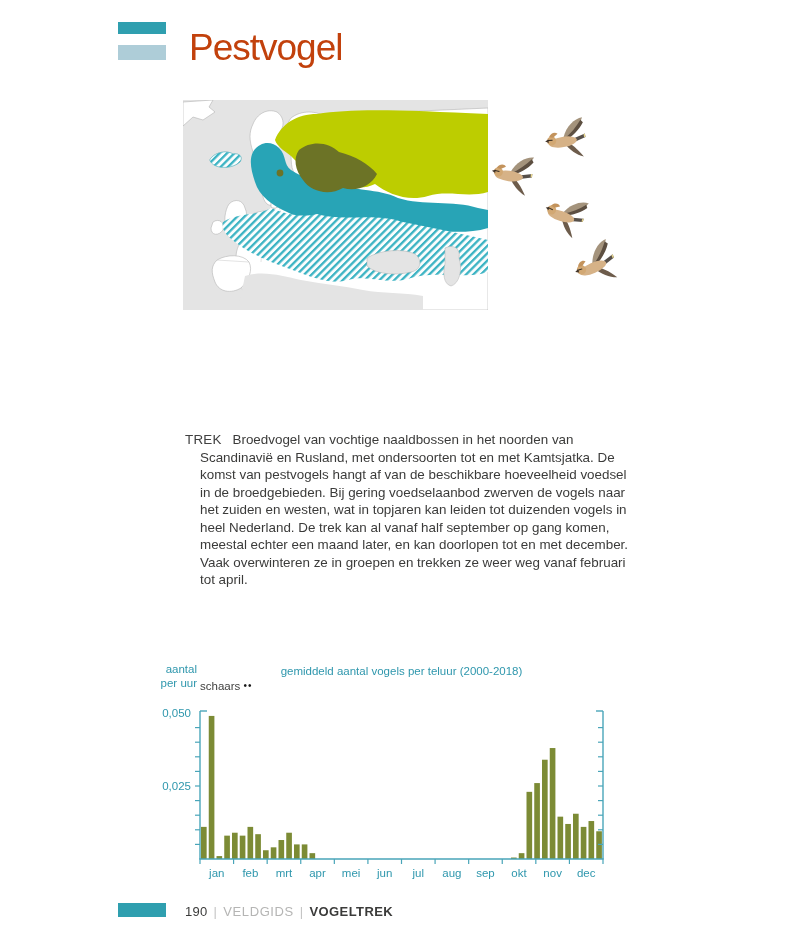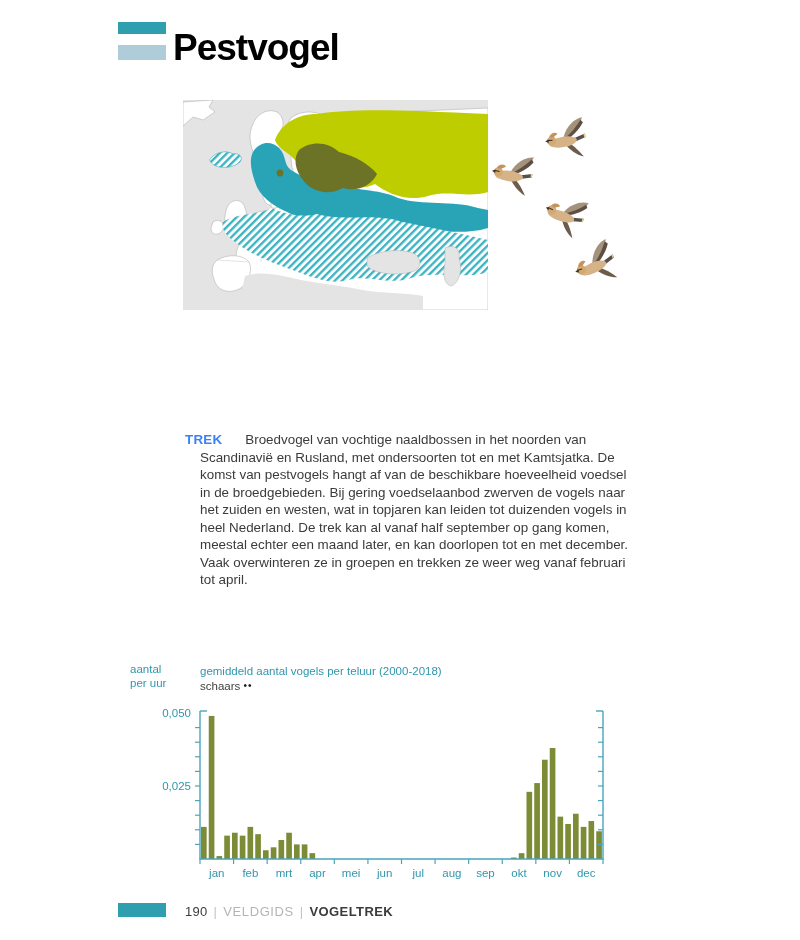"Pestvogel" .page-title { color: #000000 -> #c2410c; font-weight: bold -> normal; left: 173px -> 189px }
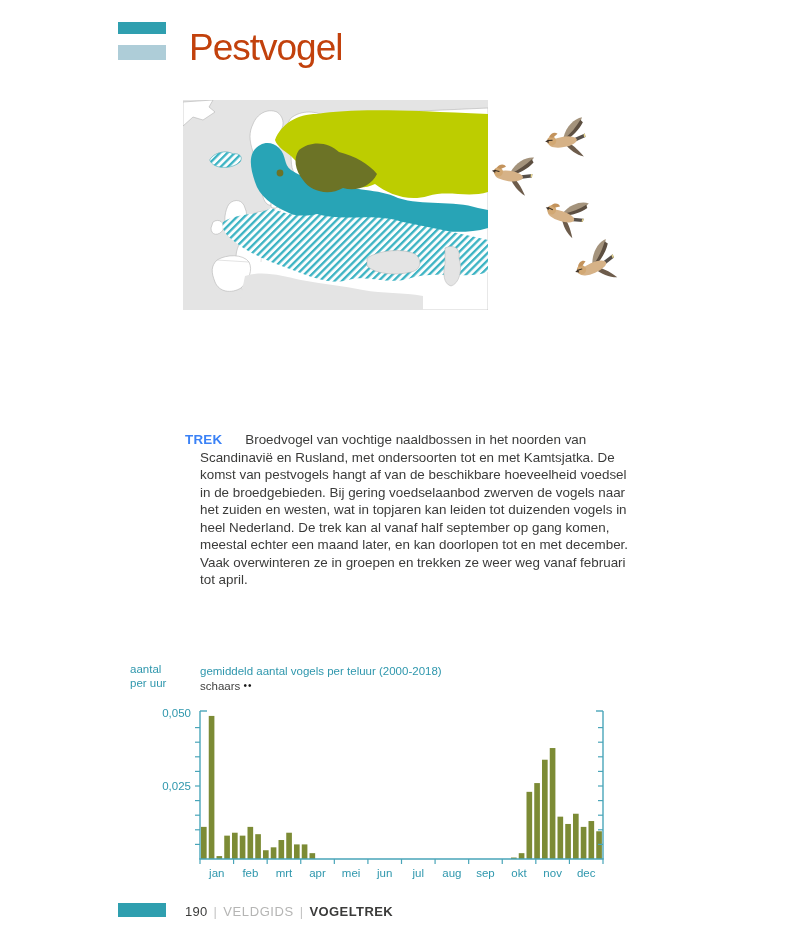"TREK" .trek-label { color: #3b82f6 -> #404040; font-weight: bold -> normal; margin-right: 23px -> 11px }
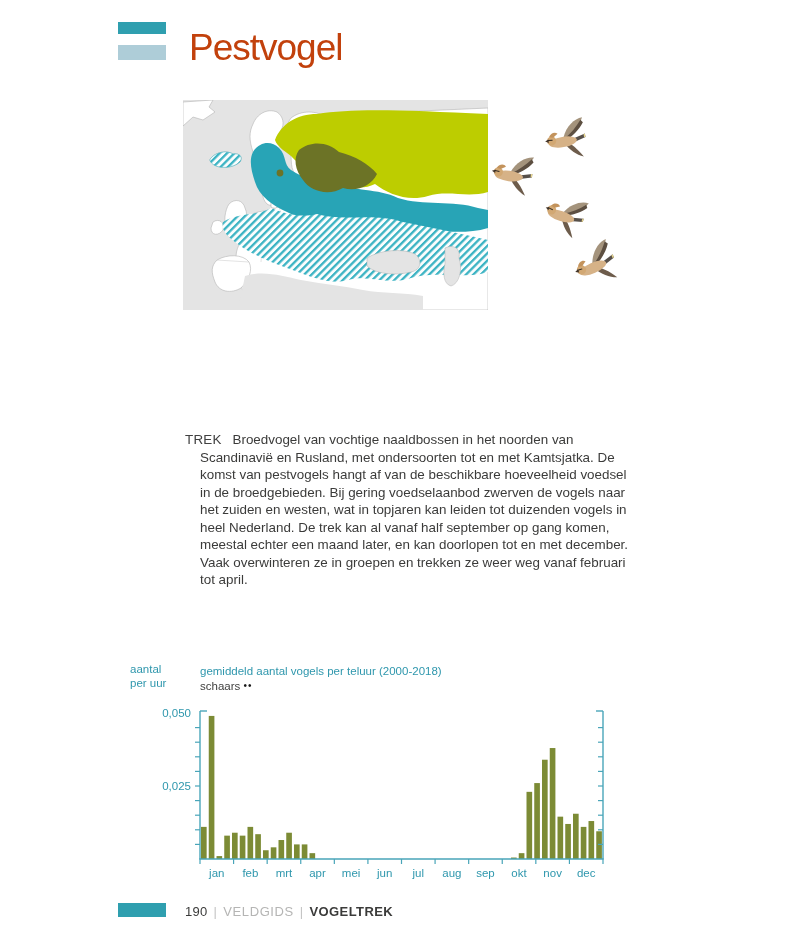"aantal" .chart-ylabel { text-align: none -> right }
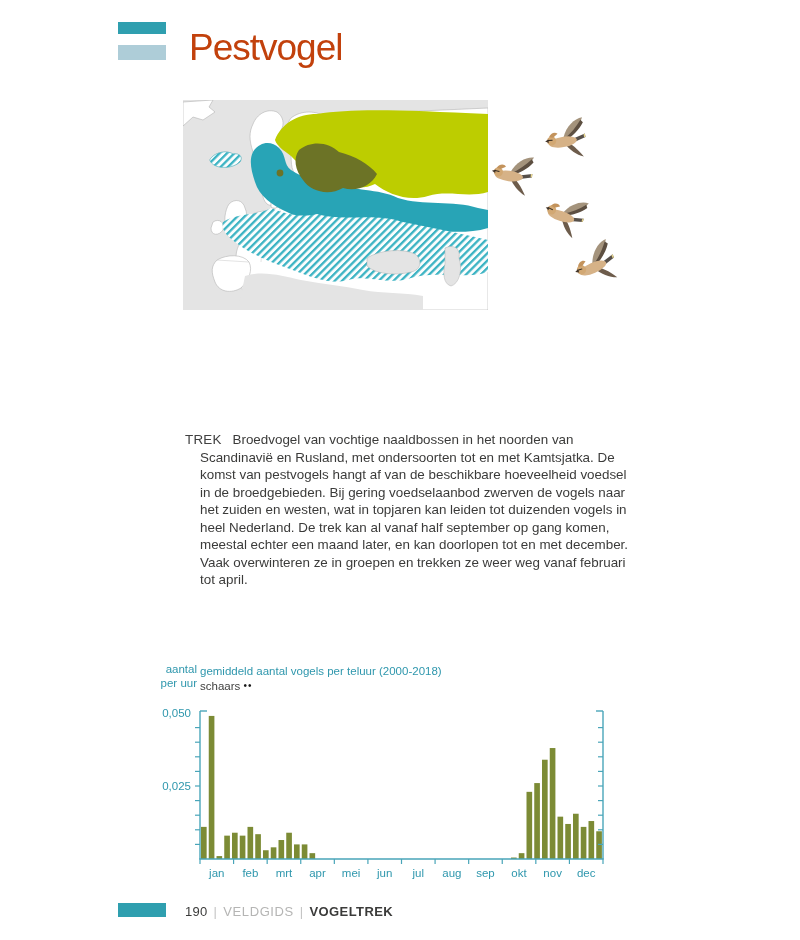"gemiddeld aantal vogels per teluur" .chart-title { text-align: left -> center }
